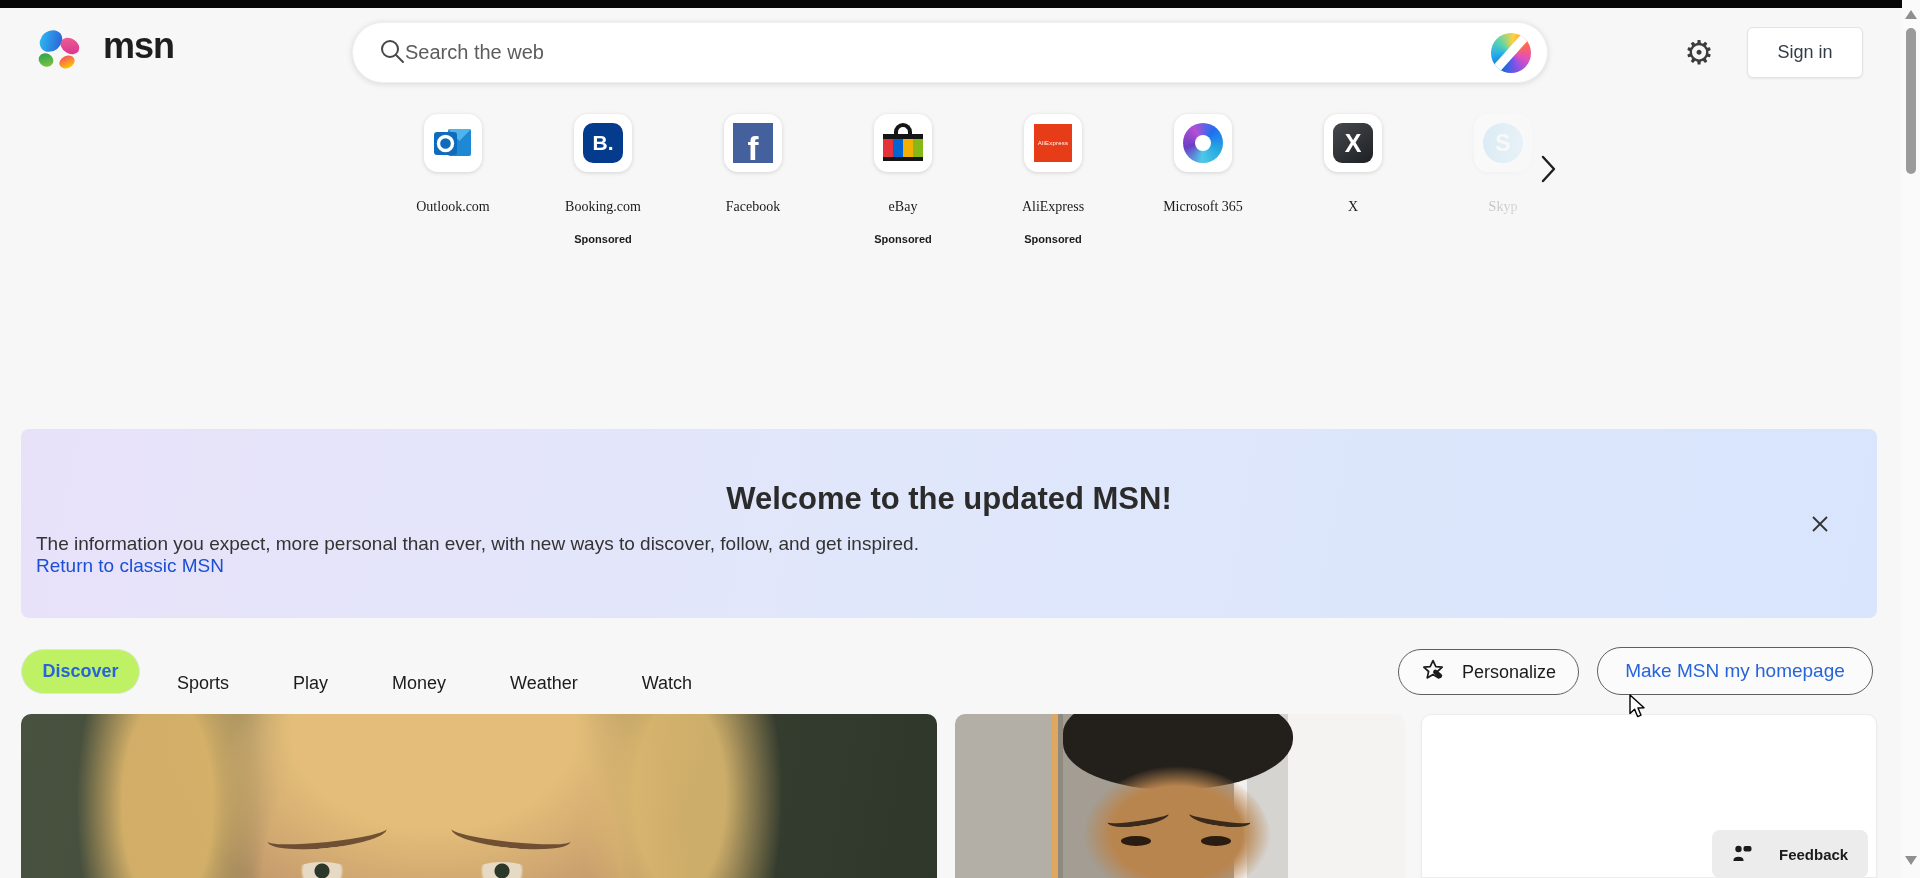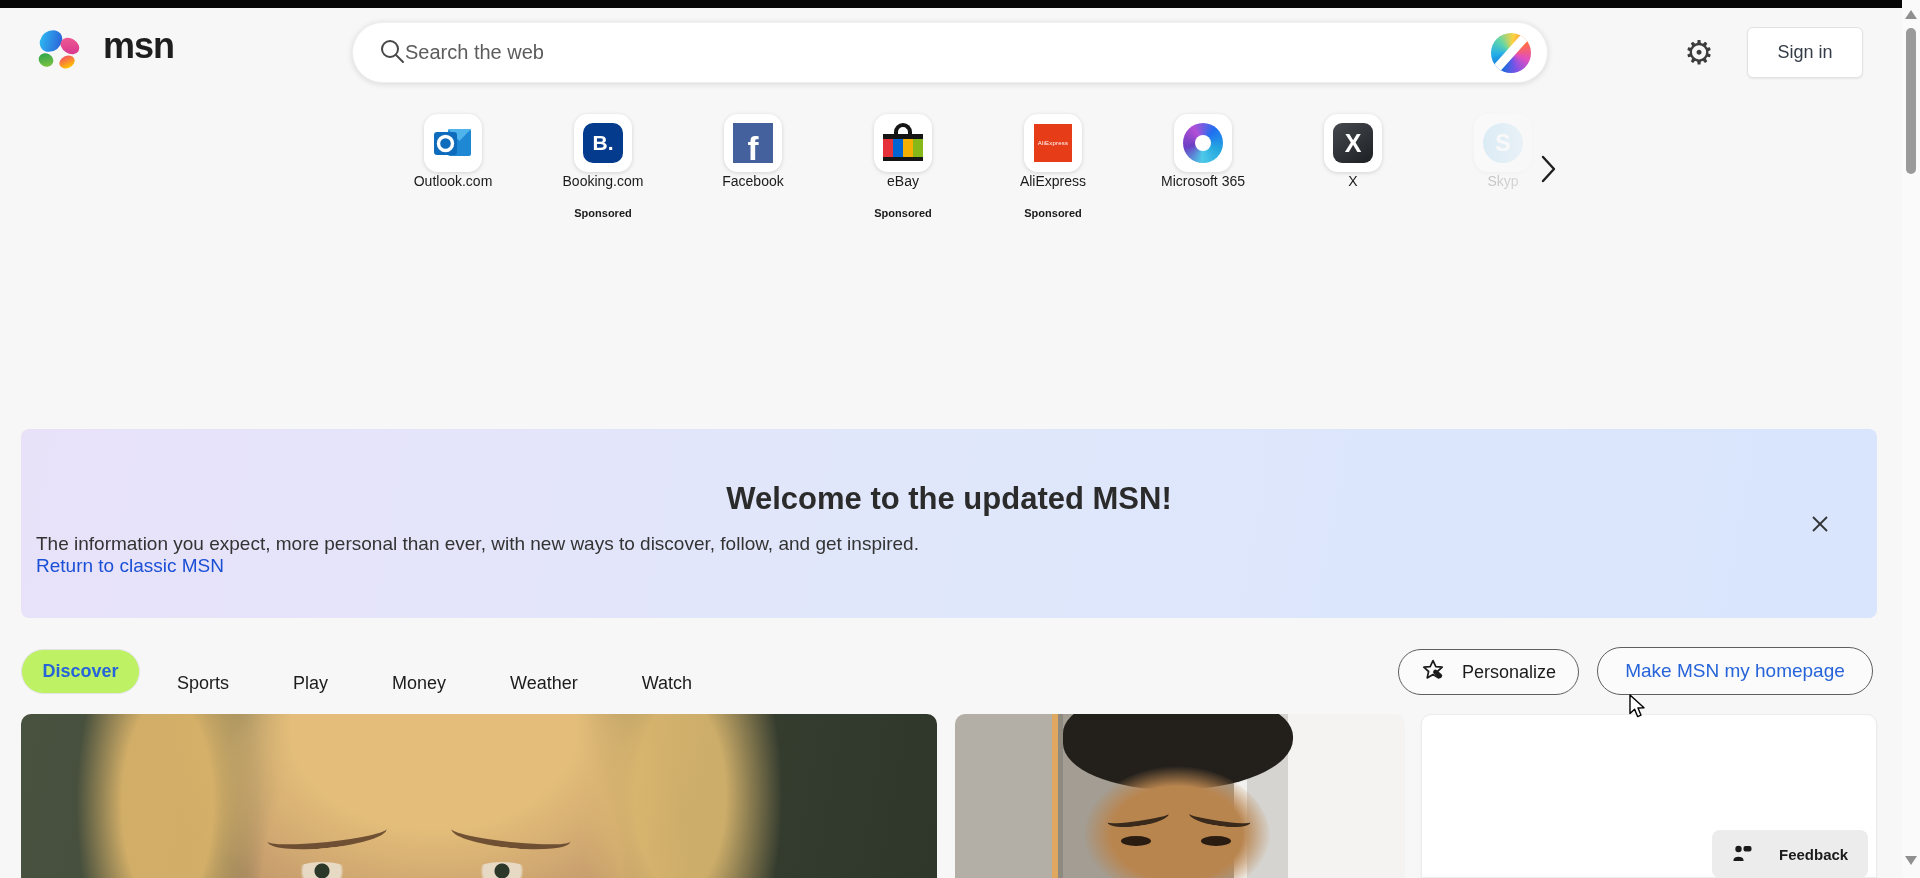"Outlook.com" .ql-label { font-family: none -> Liberation Serif, serif; margin-top: 1px -> 27px }
